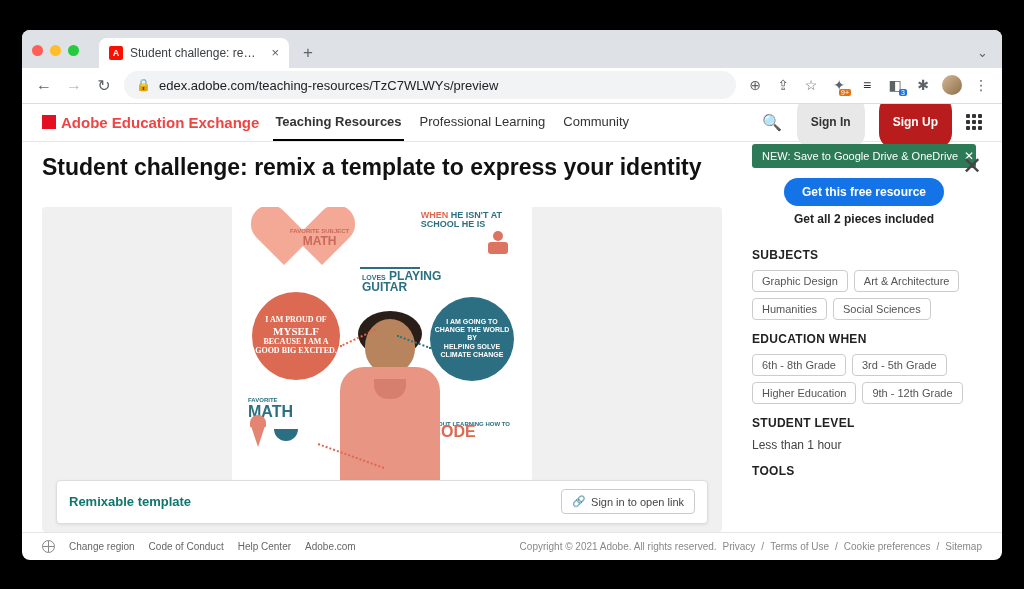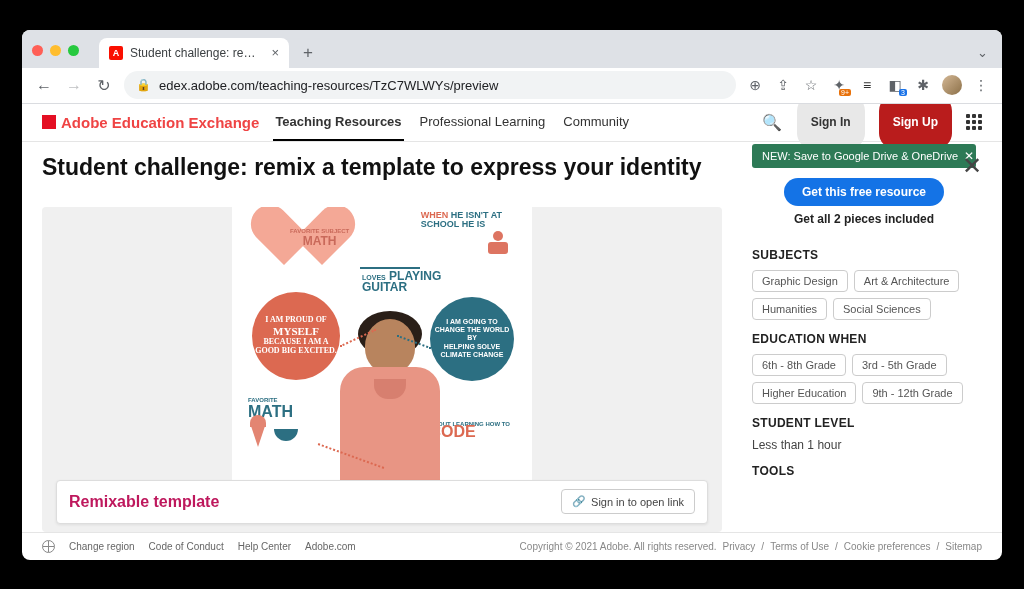"Remixable template" .link-card .lt .t1 { color: #be185d -> #0f766e; font-size: 16px -> 13px }
